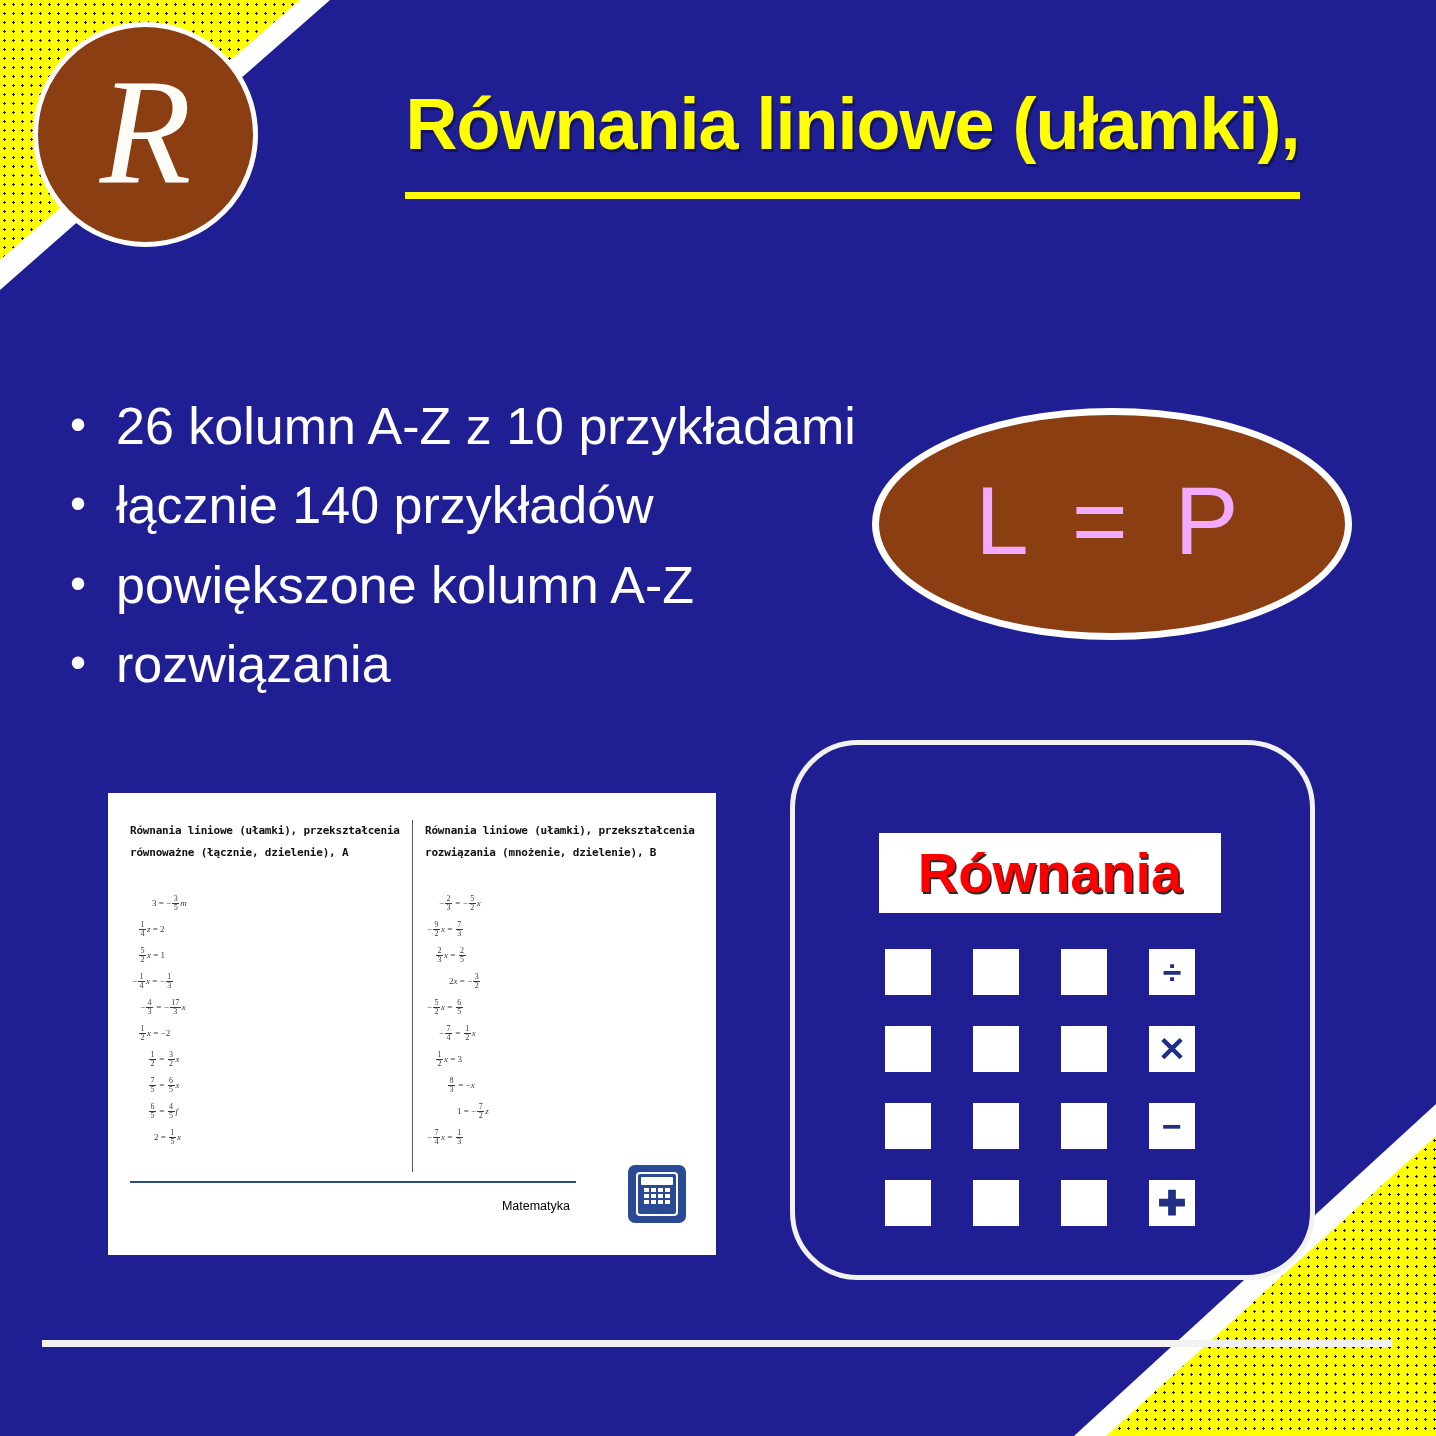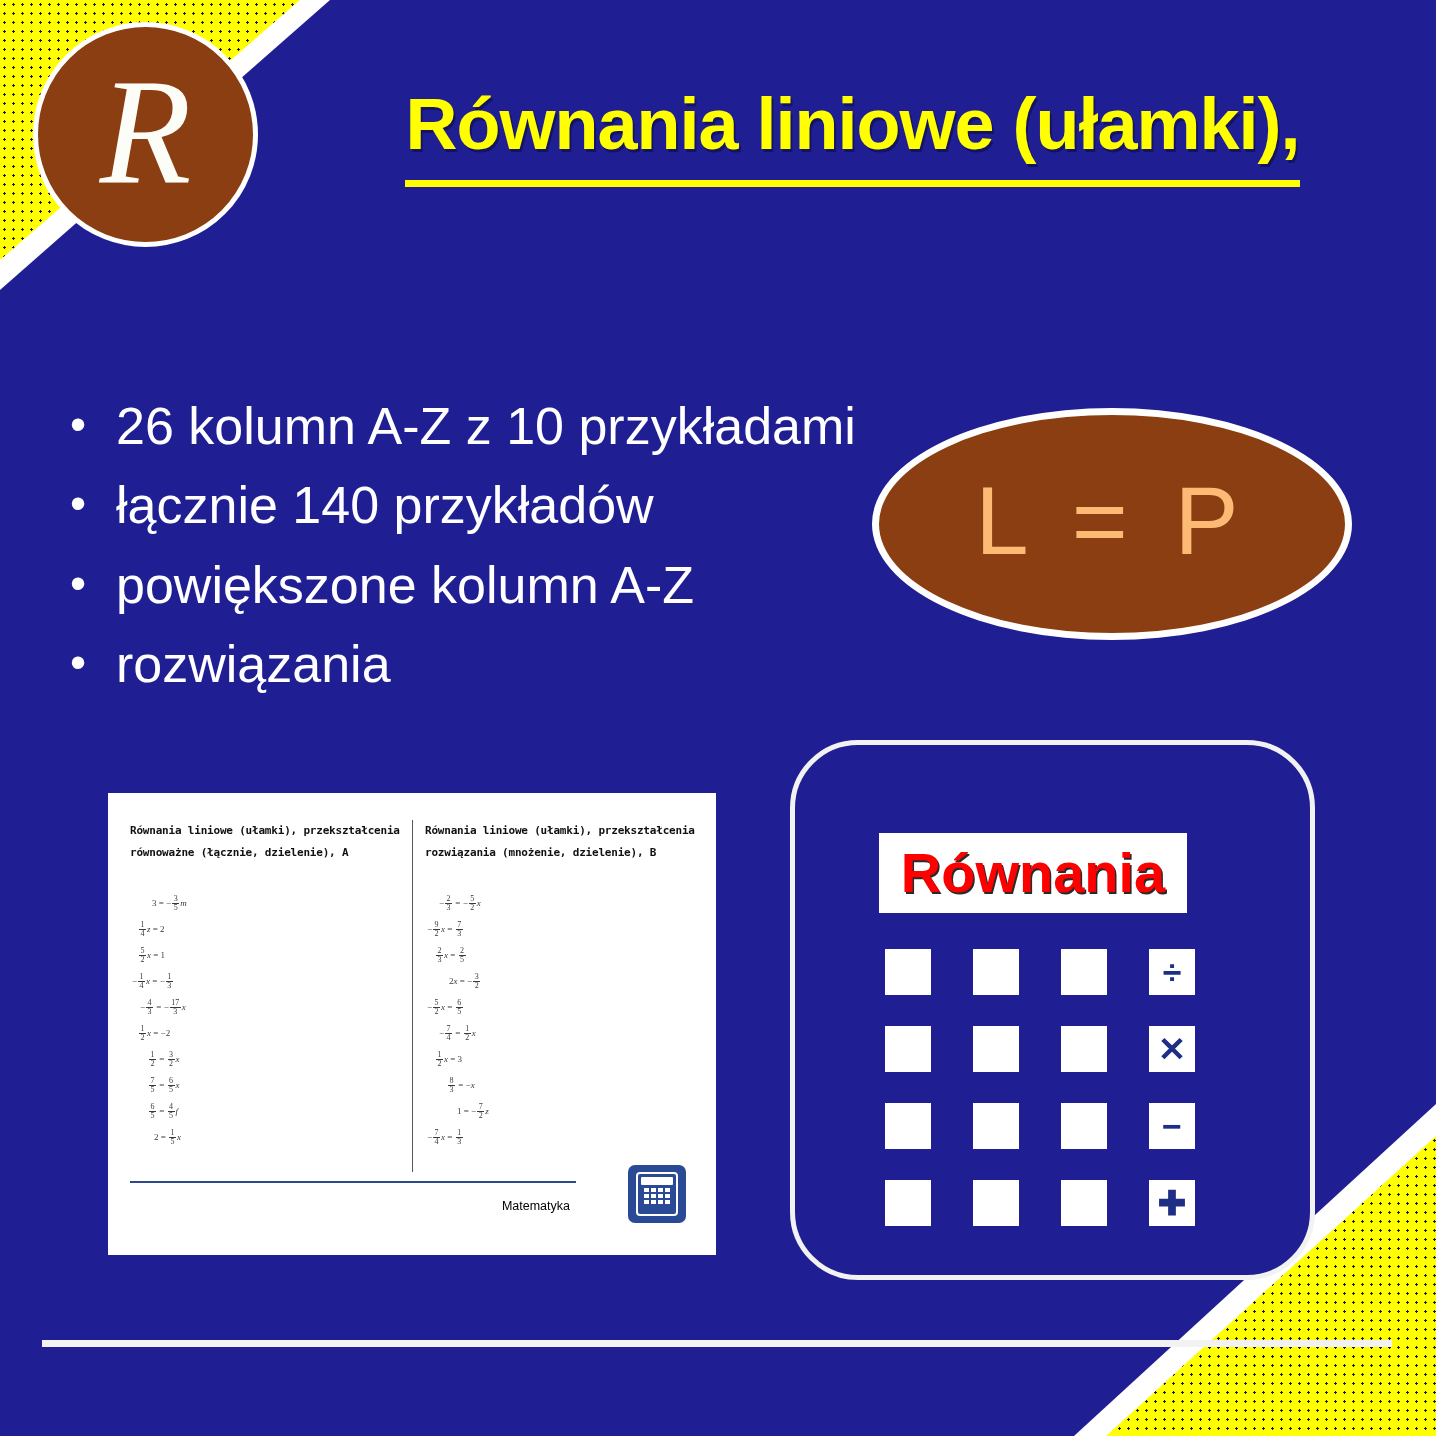"Równania liniowe (ułamki)," .title-line span.u { padding-bottom: 4px -> 16px }
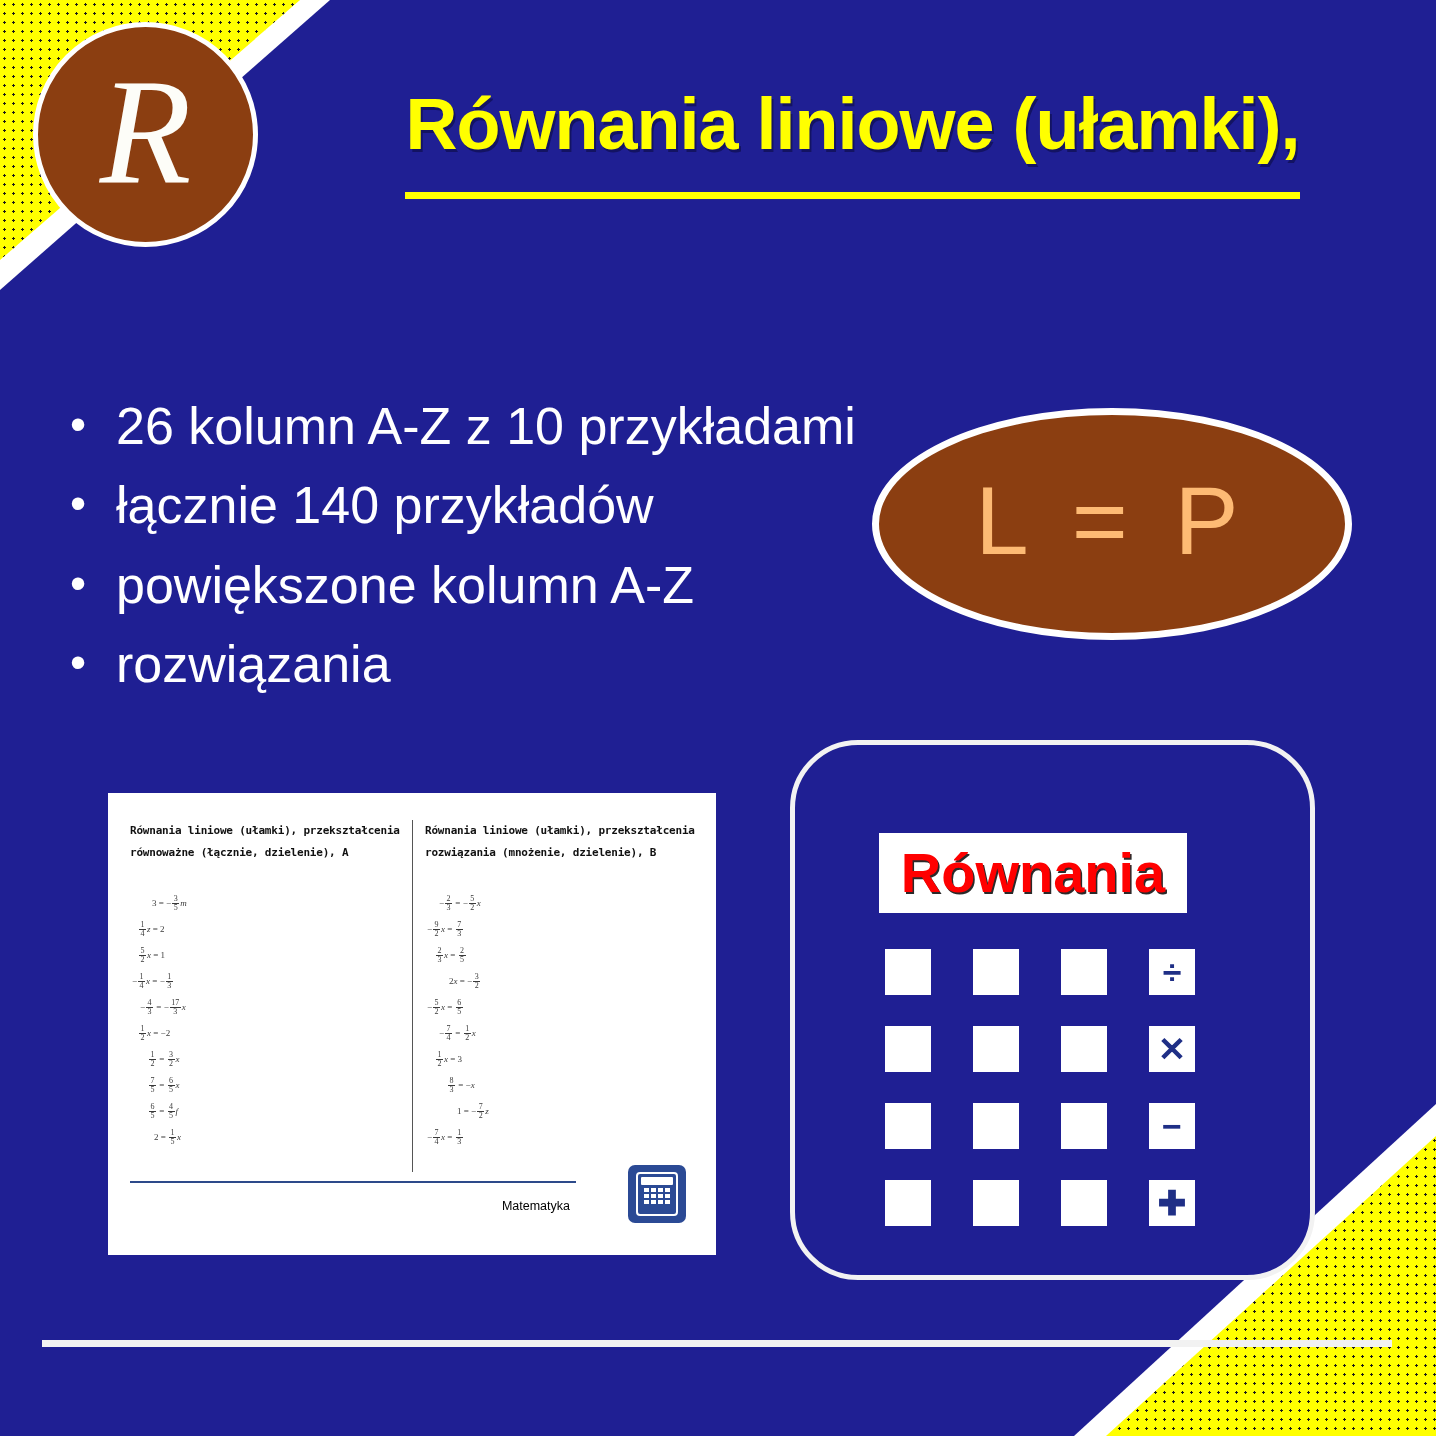"L = P" .lp-text { color: #fdba74 -> #f0abfc }
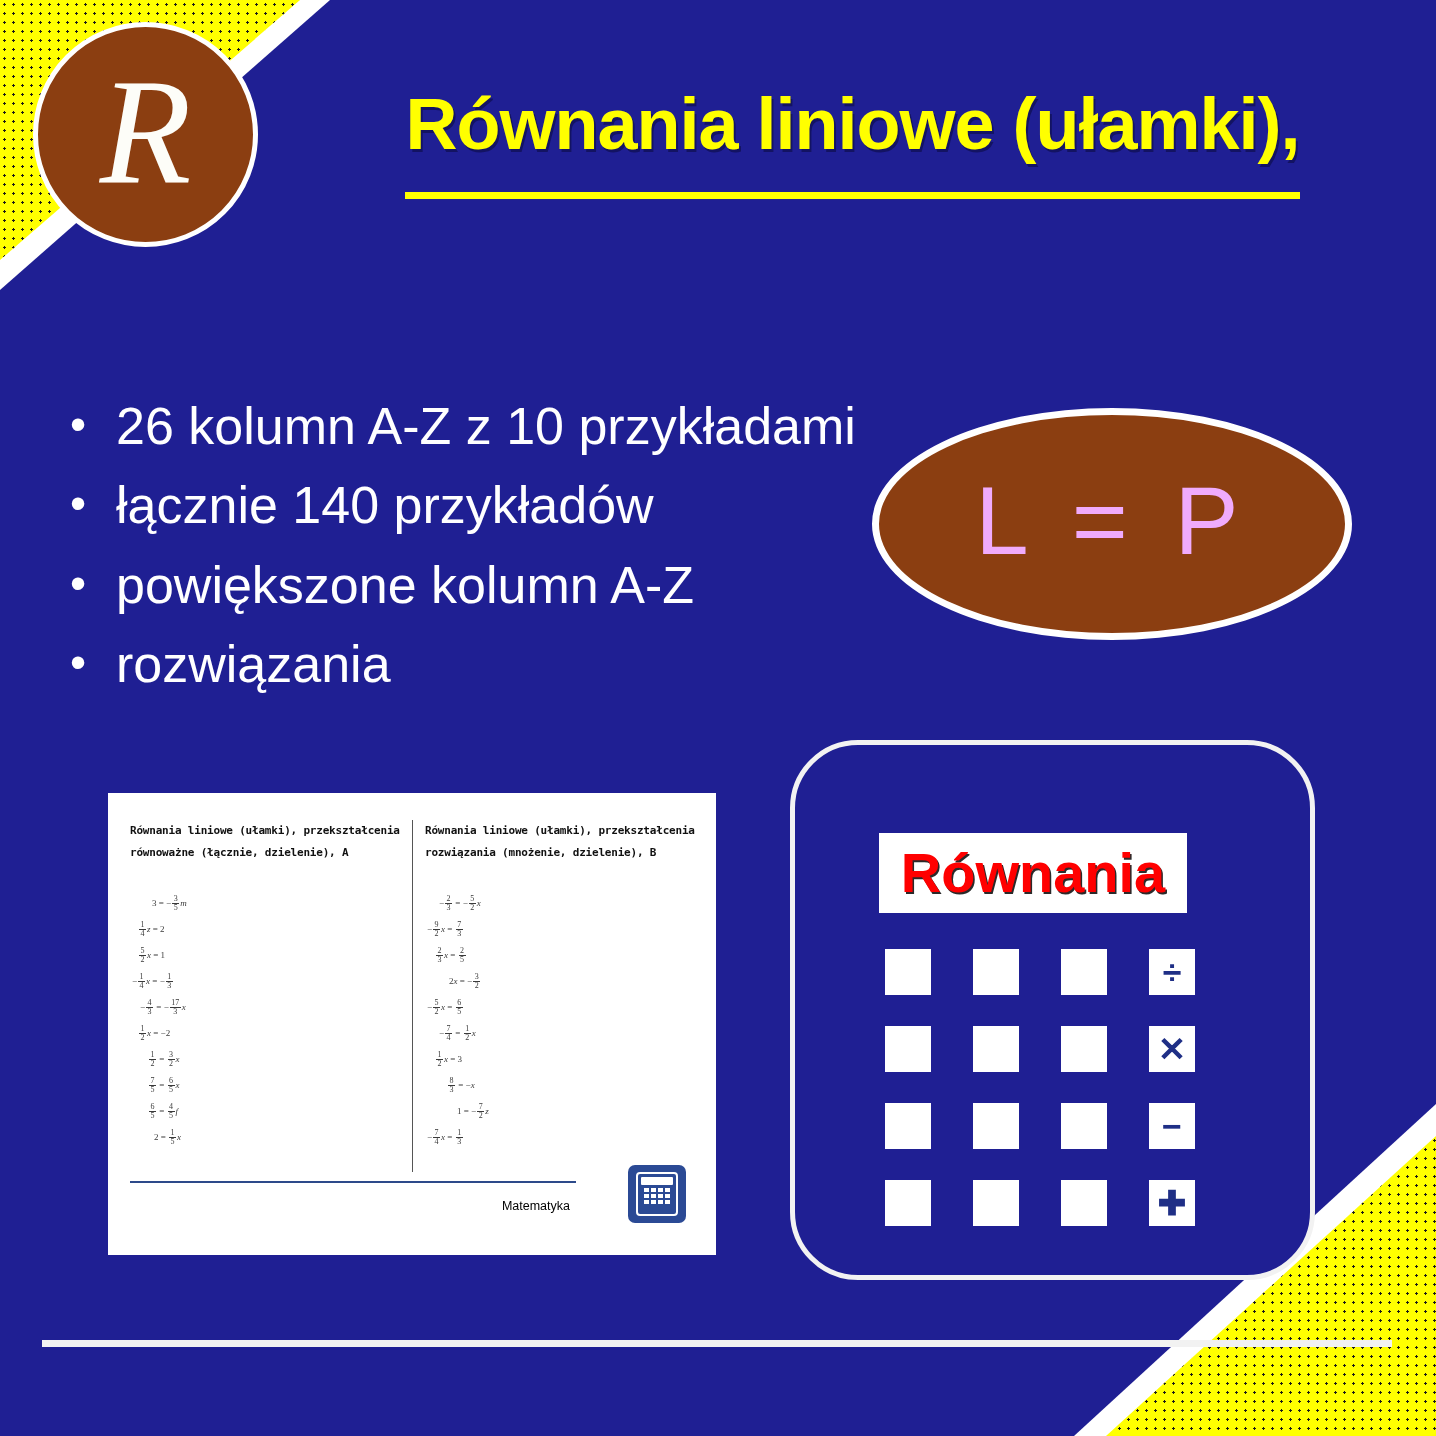"Równania" .calc-display { width: 308px -> 342px }
